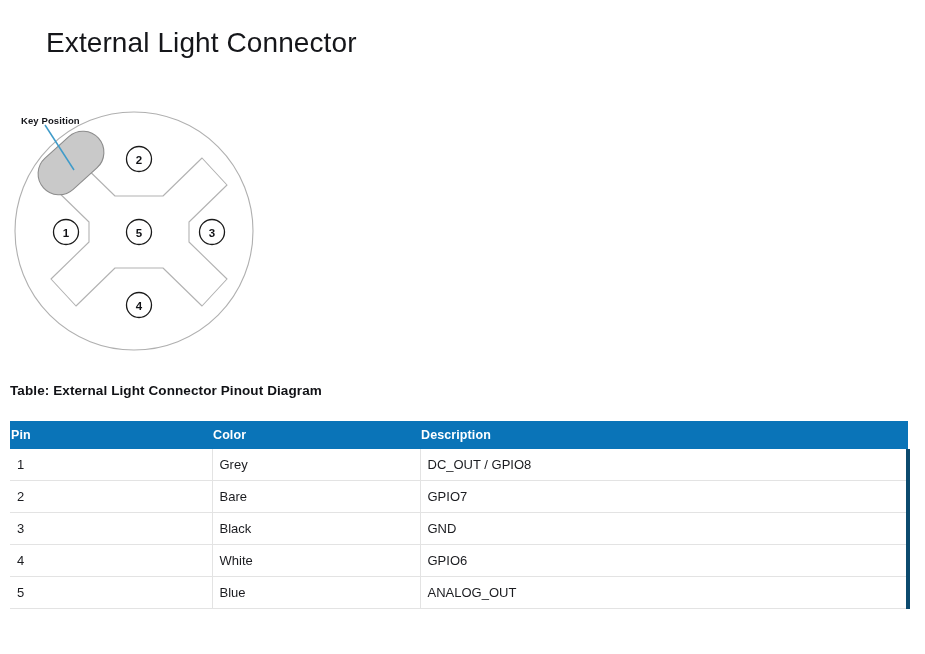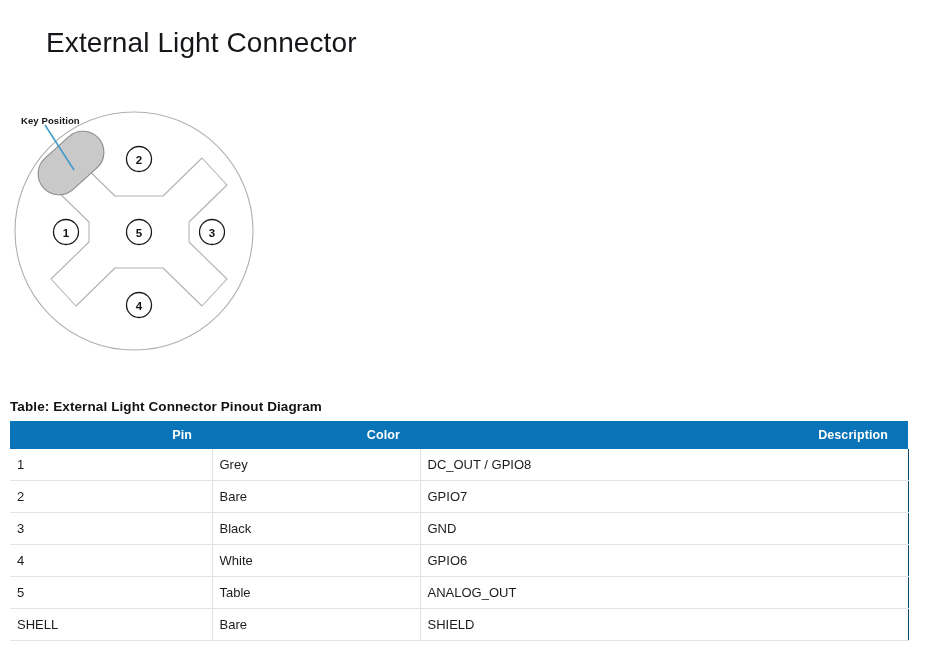"Table: External Light Connector Pinout" .table-caption { top: 399px -> 383px }
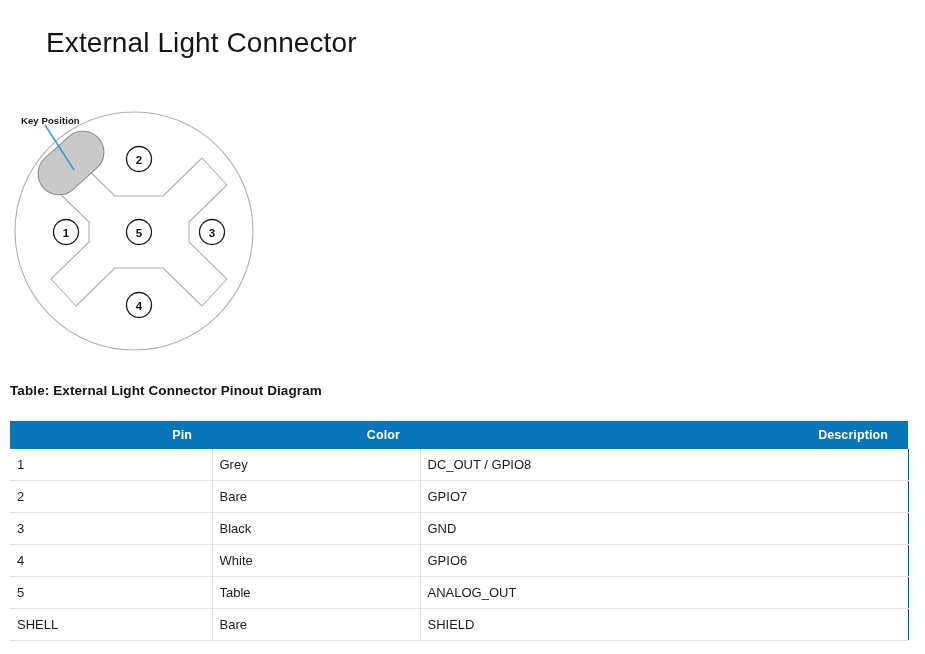"Pin" .pinout-table th { padding: 7px 20px -> 7px 1px; text-align: right -> left }
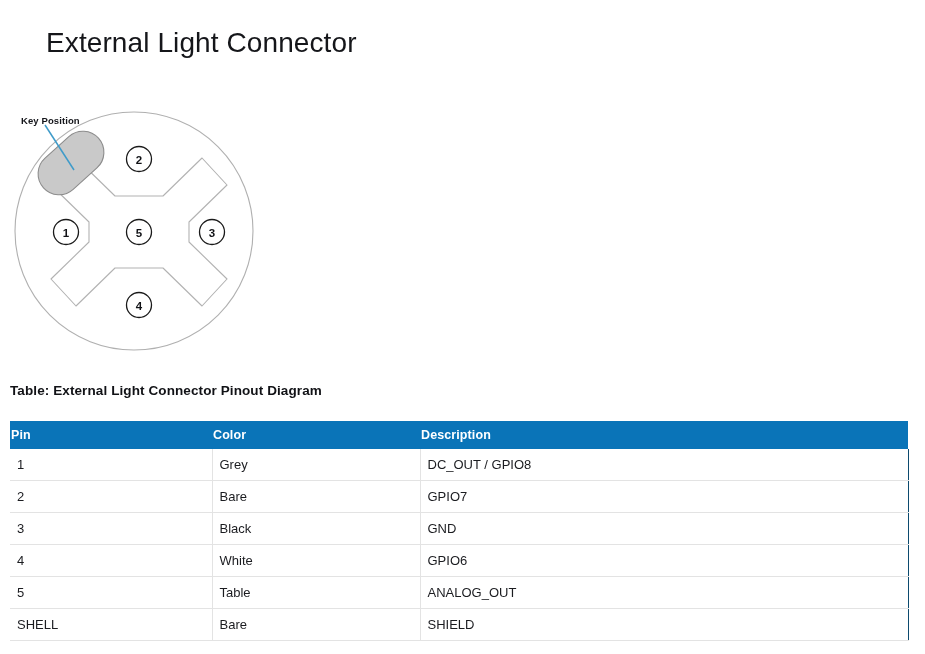"DC_OUT / GPIO8" .pinout-table td:last-child { border-right: 1px solid #0c4a6e -> 4px solid #0c4a6e }
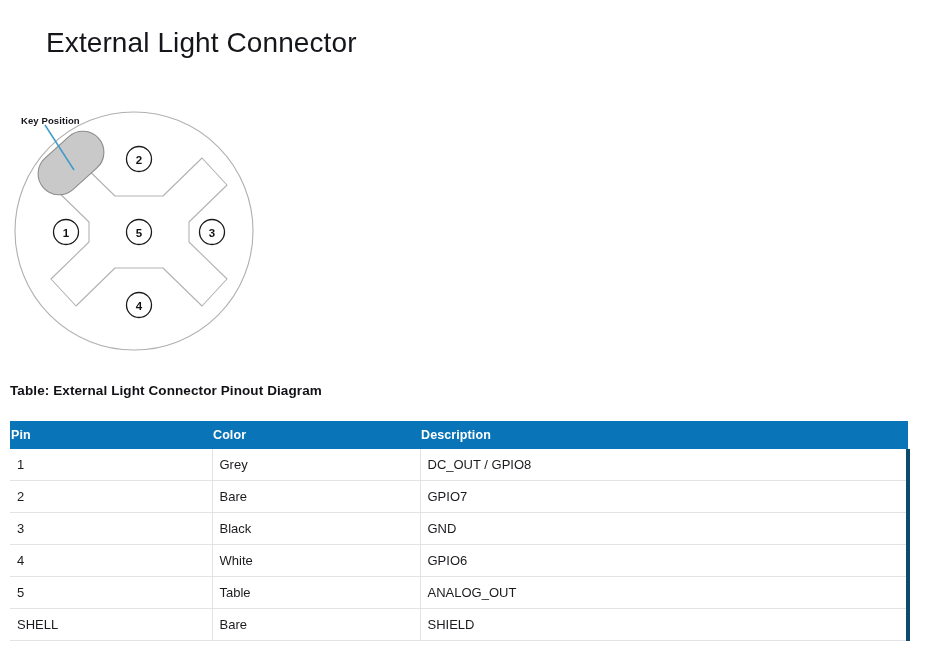"Table" td { text: Table -> Blue }
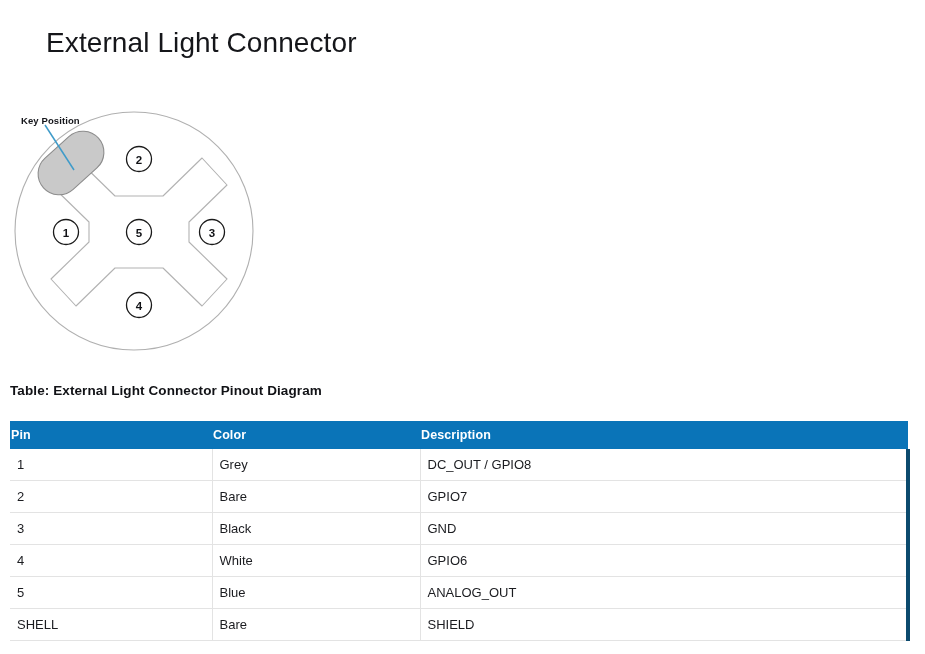"SHELL" tr { html: <tr> <td>SHELL</td> <td>Bare</td> <td>SHIELD</td> </tr> -> none }
